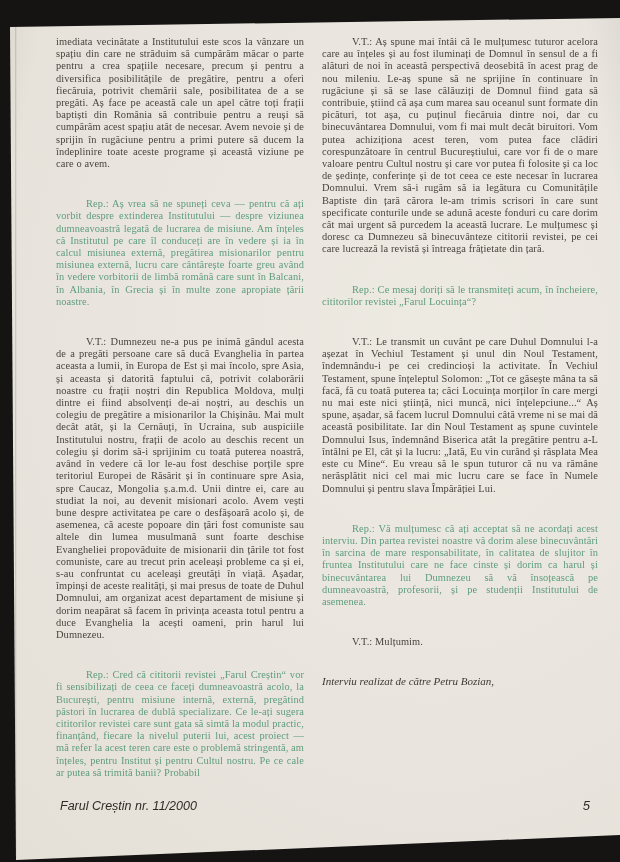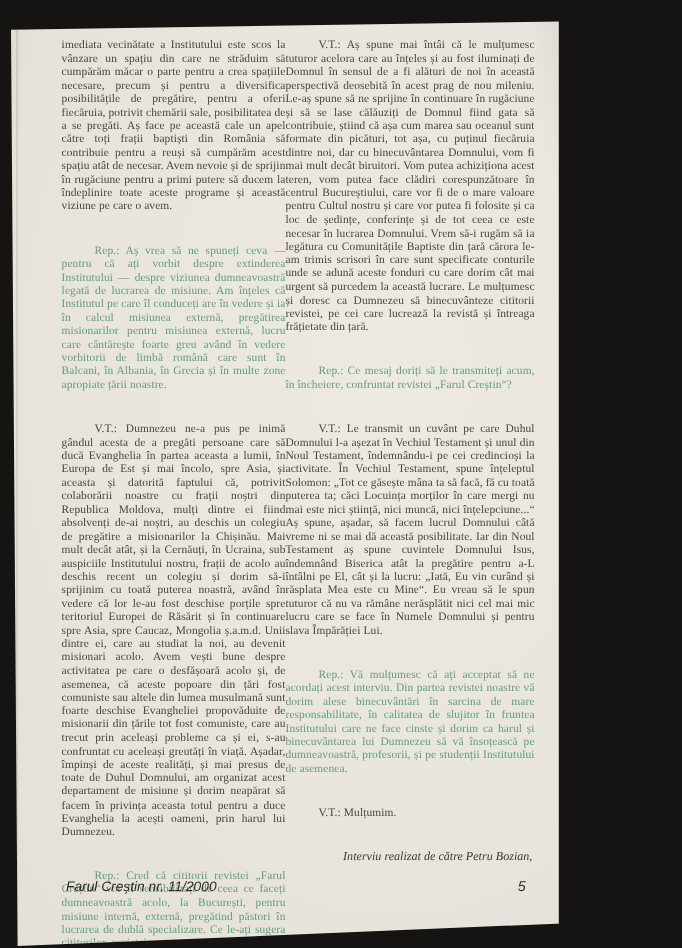"imediata vecinătate a Institutului este" .scan { width: 508px -> 620px }
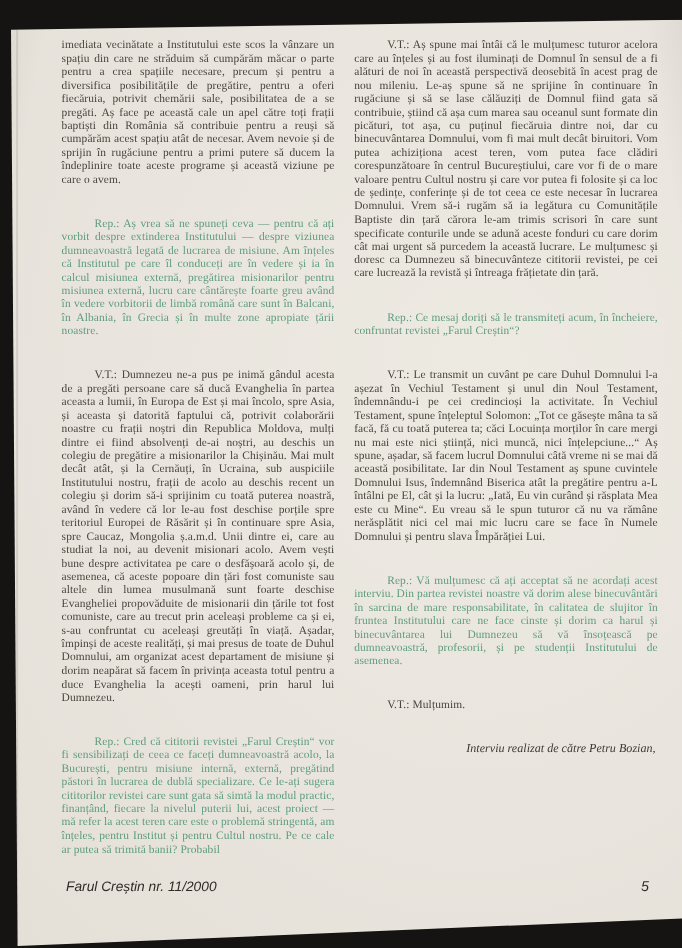"Rep.: Ce mesaj doriți să" p.para { text: confruntat revistei „Farul Creștin -> cititorilor revistei „Farul Locuința }
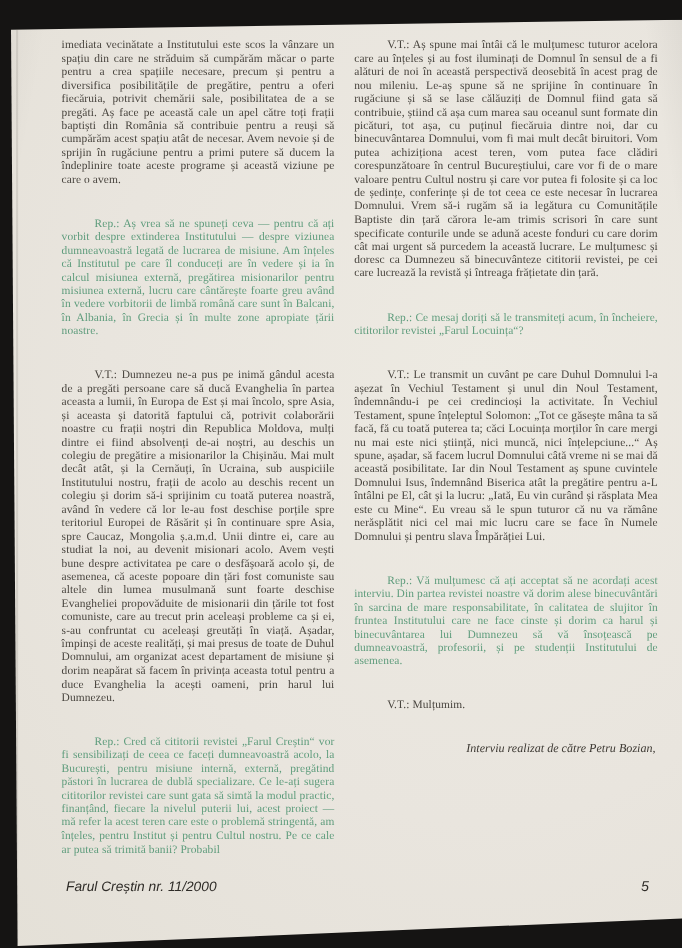"Interviu realizat de către Petru" .signature { text-align: right -> none }
